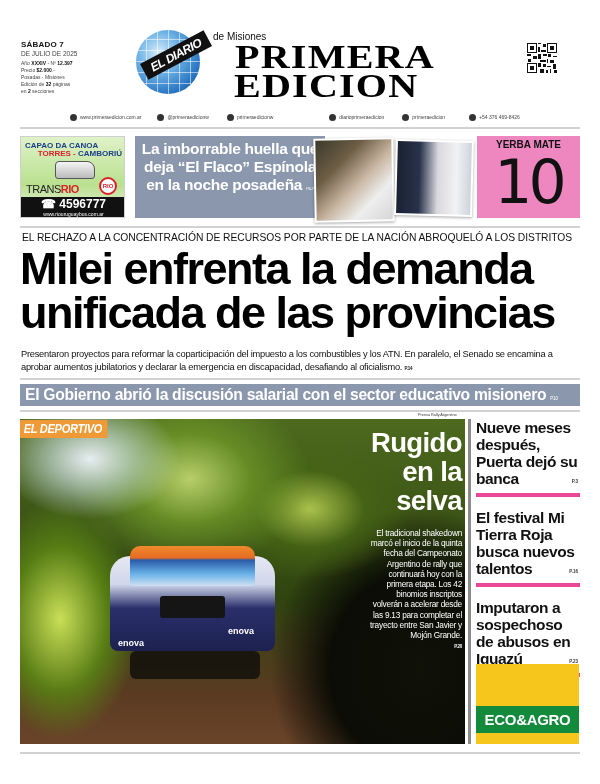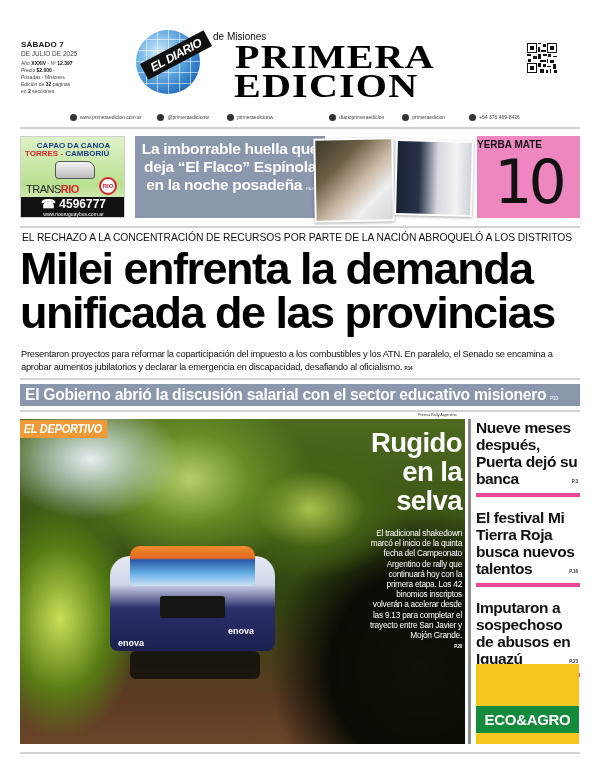"CAPAO DA CANOA" .ad-line1 { text-align: center -> none }
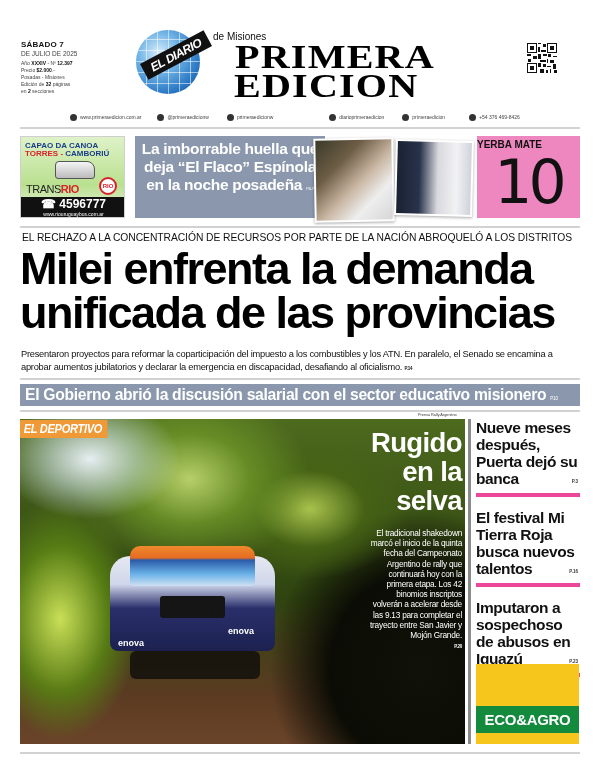"YERBA MATE" .yerba-label { text-align: none -> center }
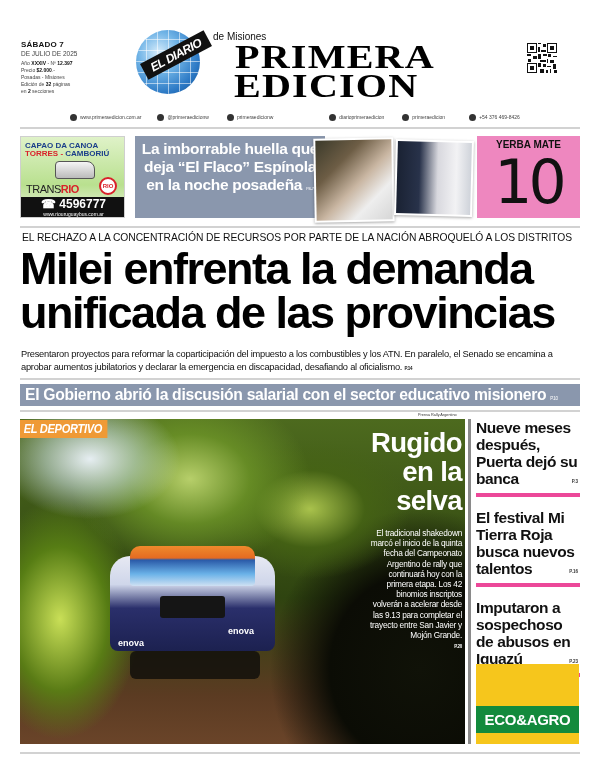"TORRES - CAMBORIÚ" .ad-line2 { text-align: left -> right }
